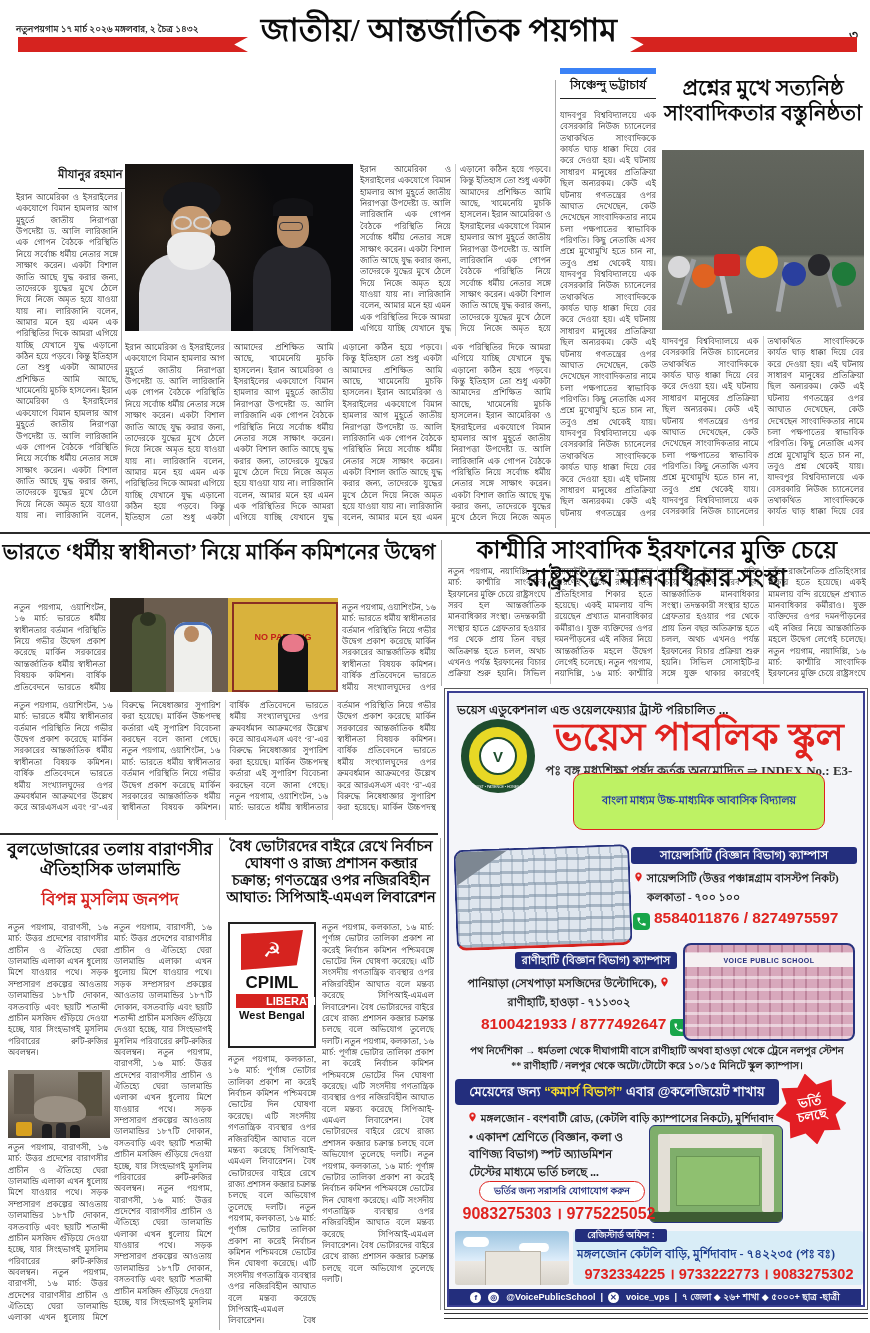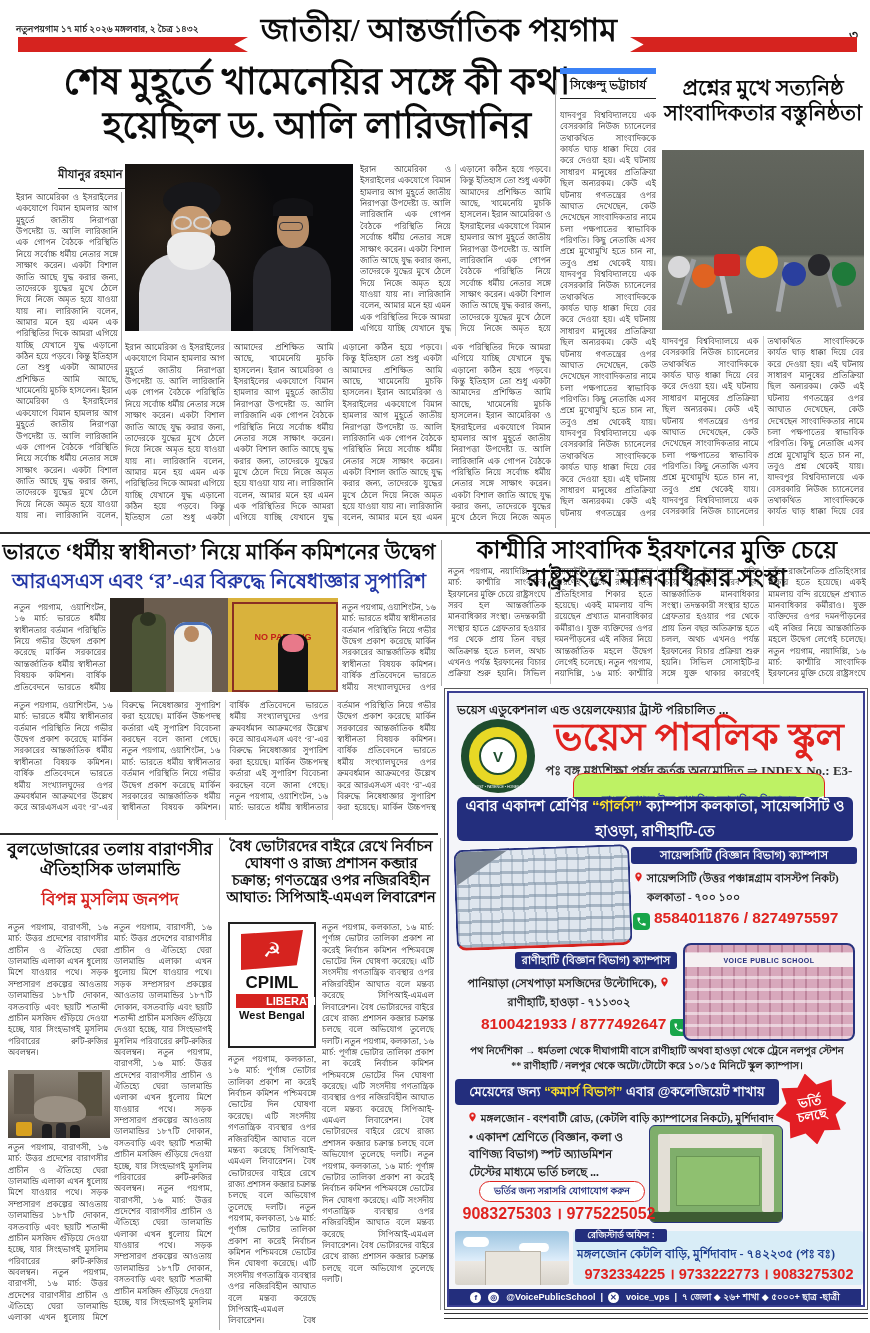"শেষ মুহূর্তে খামেনেয়ির সঙ্গে কী" div.abs { html: <div>শেষ মুহূর্তে খামেনেয়ির সঙ্গে কী কথা হয়েছিল ড. আলি লারিজানির</div> -> none }
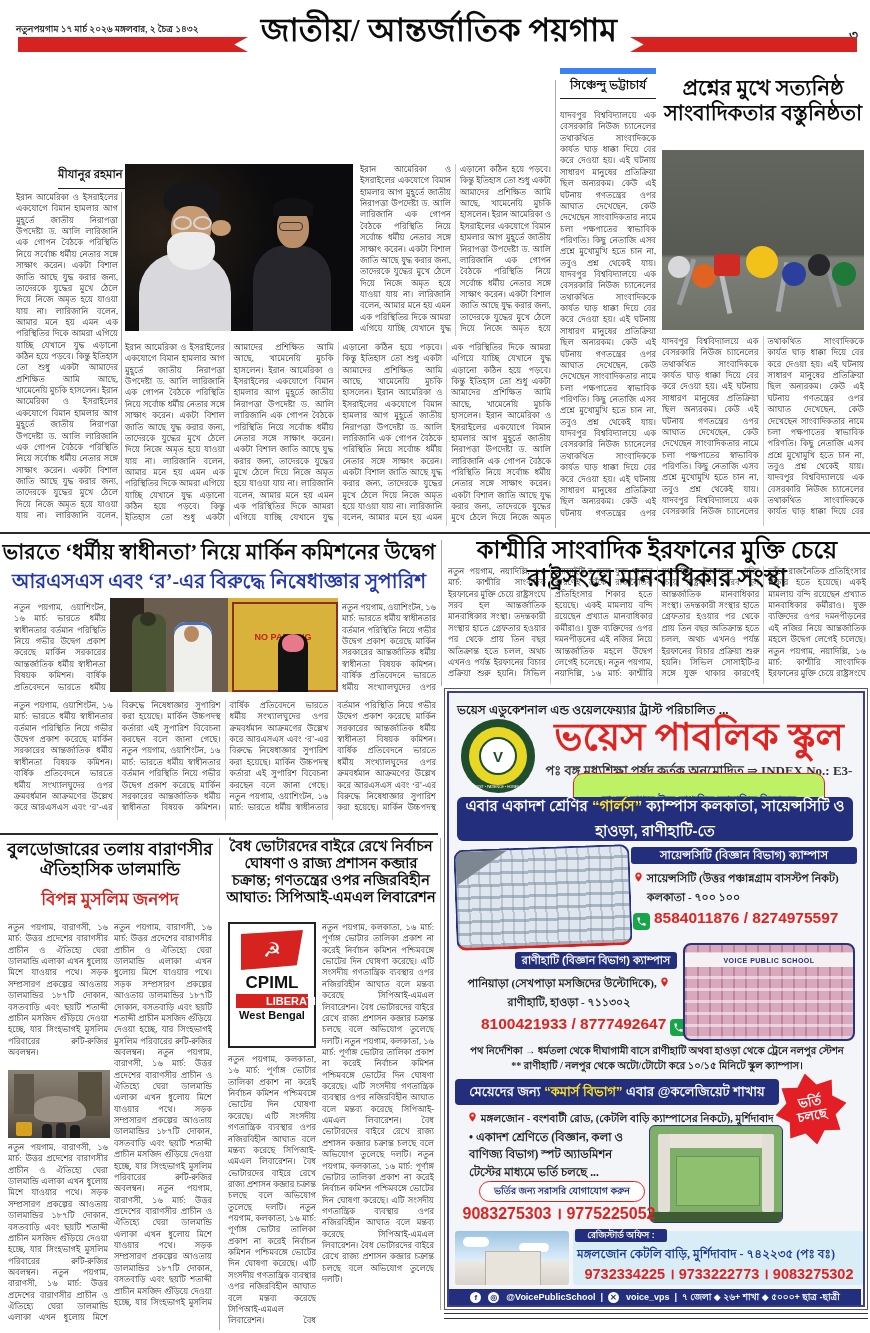"আরএসএস এবং ‘র’-এর বিরুদ্ধে নিষেধাজ্ঞার" div.abs { html: <div>আরএসএস এবং ‘র’-এর বিরুদ্ধে নিষেধাজ্ঞার সুপারিশ</div> -> none }
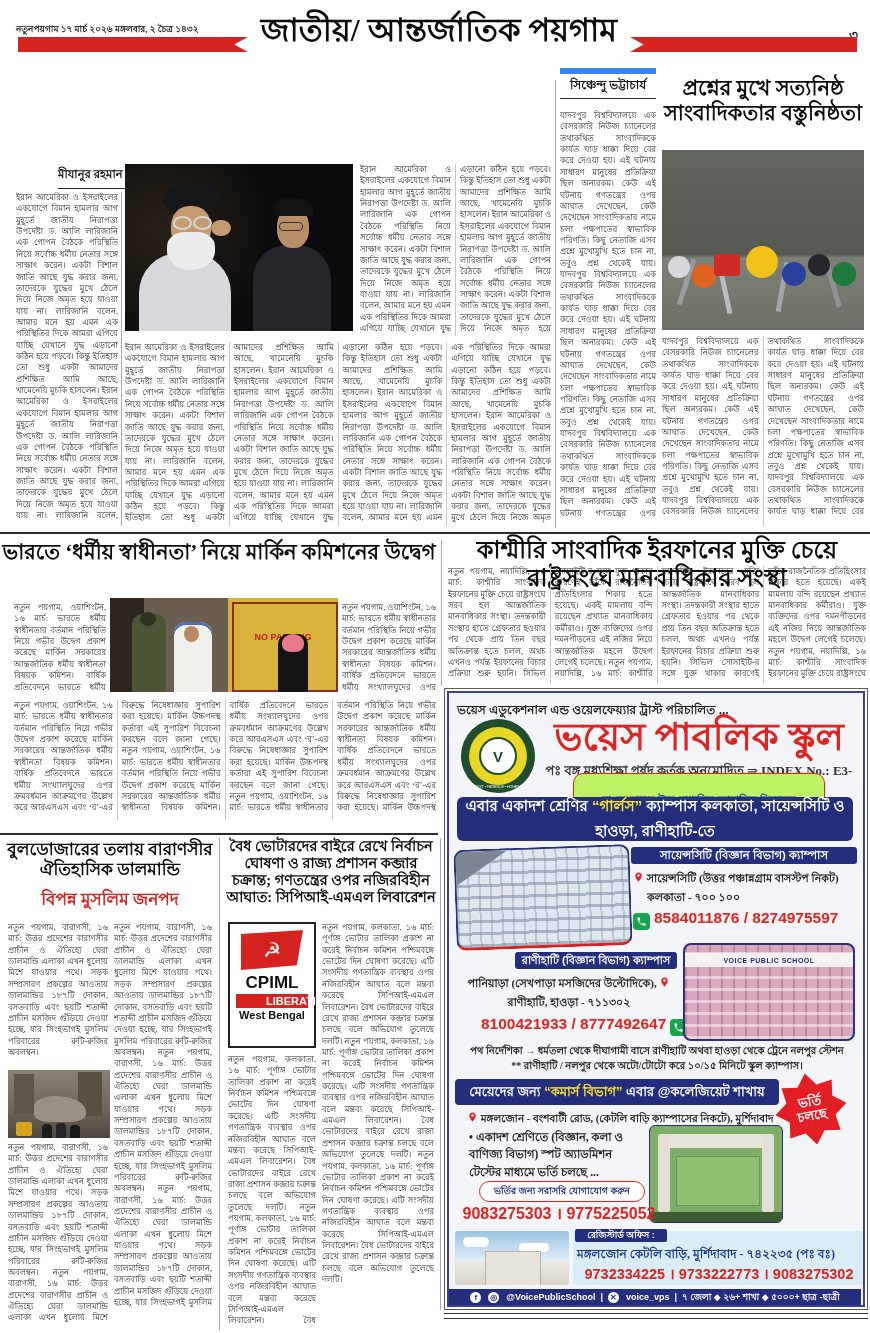"এবার একাদশ শ্রেণির “গার্লস” ক্যাম্পাস" div.abs { html: <div> <span><span>এবার একাদশ শ্রেণির </span><span>“গার্লস”</span><span> ক্যাম্পাস কলকাতা, সায়েন্সসিটি ও হাওড়া, রাণীহাটি-তে</span></span> </div> -> none }
